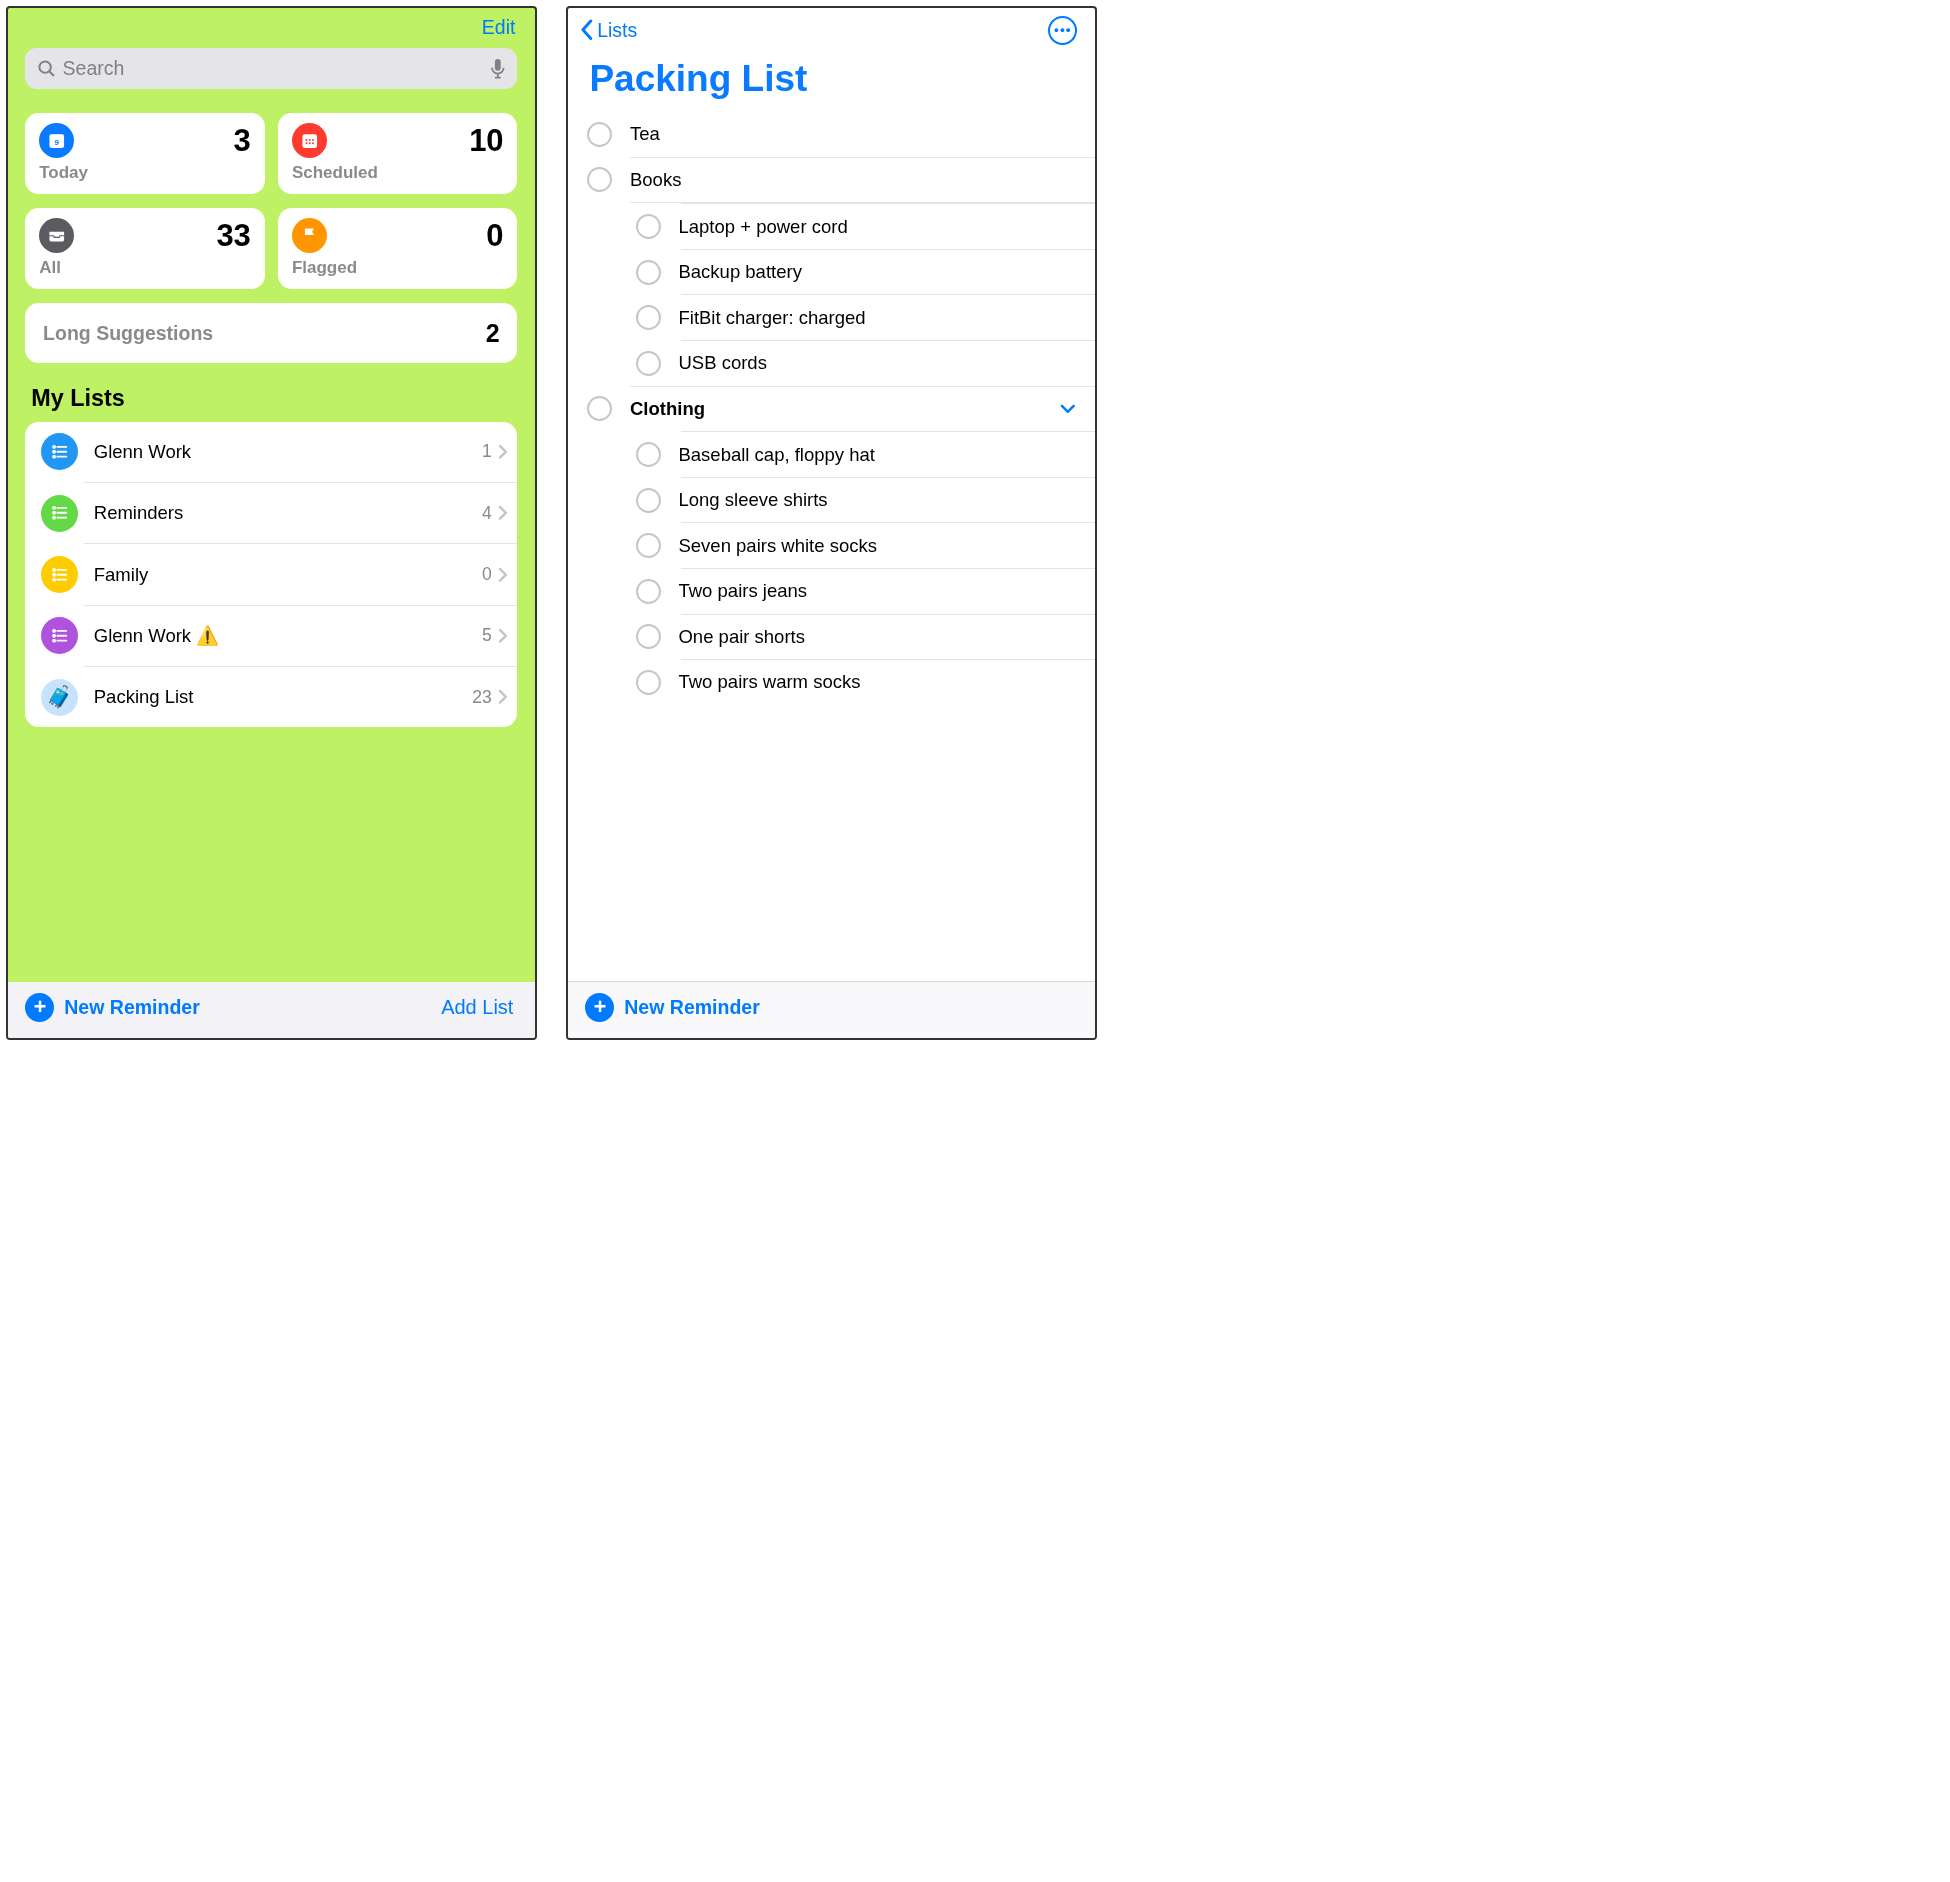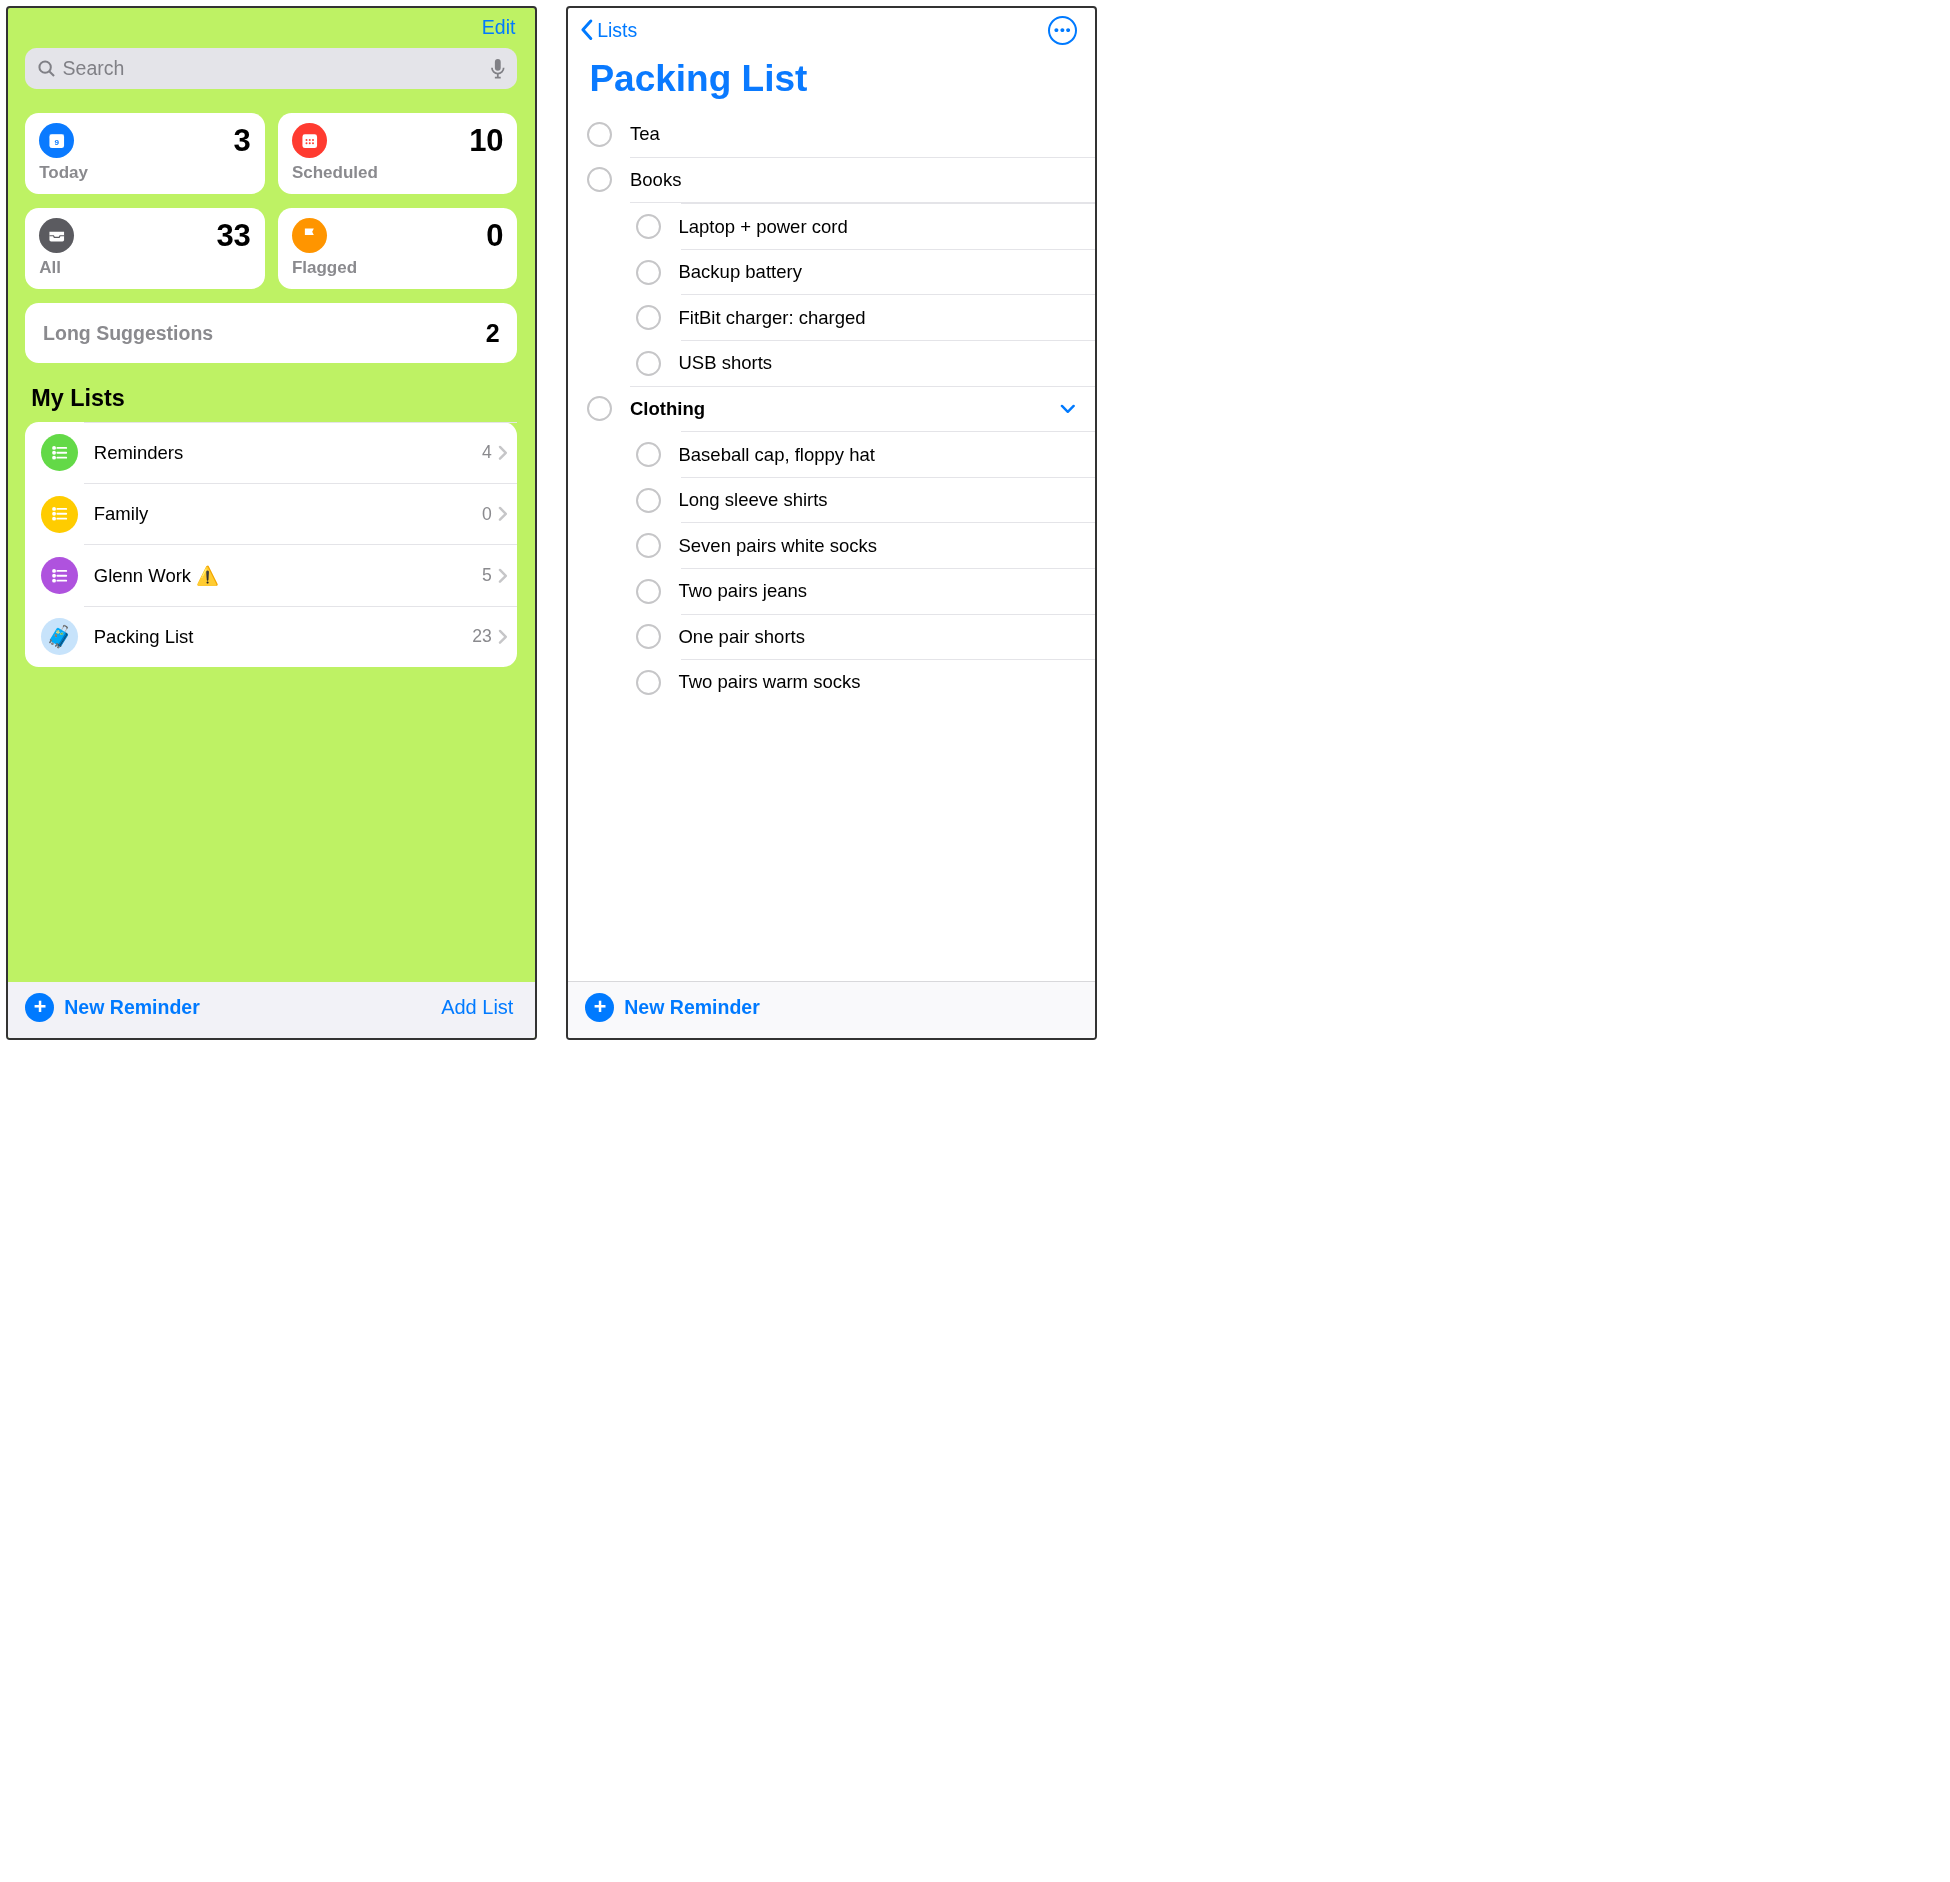"USB shorts" span.item-text { text: shorts -> cords }
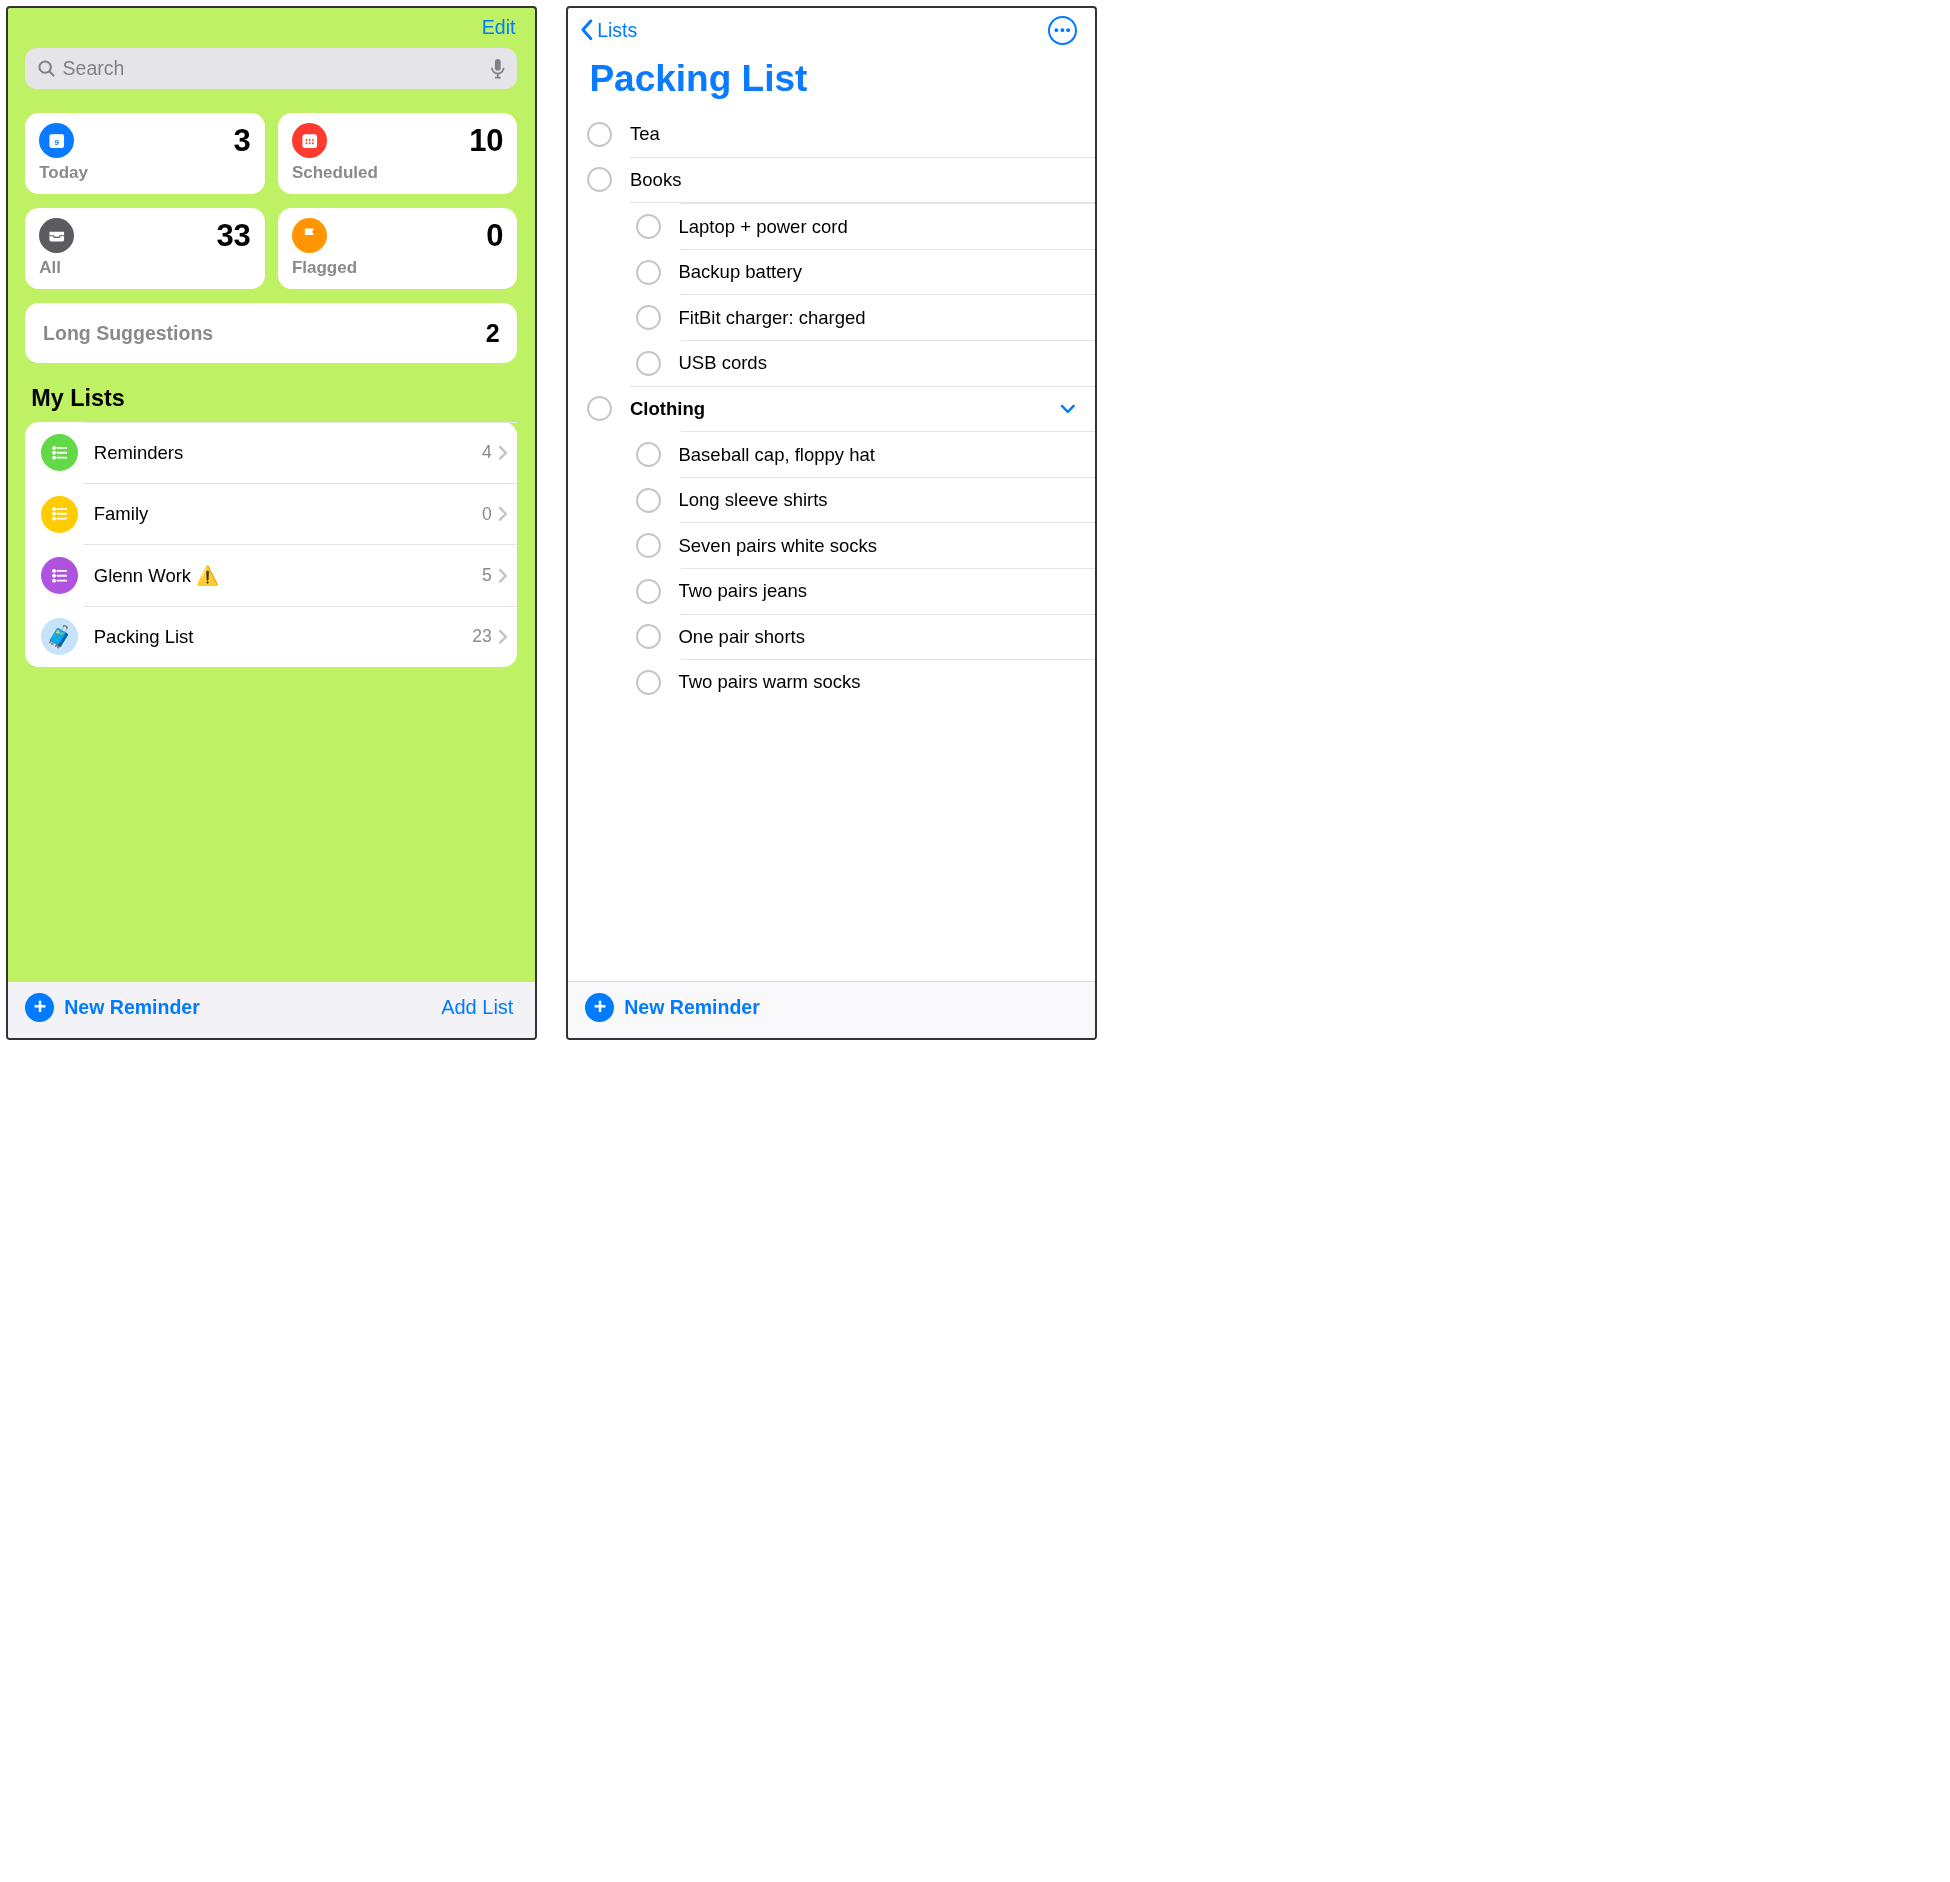"Glenn Work" div.list-row { html: none -> <div> <span> <svg> <circle></circle> <line></line> <circle></circle> <line></line> <circle></circle> <line></line> </svg> </span> <span>Glenn Work</span> <span>1</span> <span> <svg> <polyline></polyline> </svg> </span> </div> }
